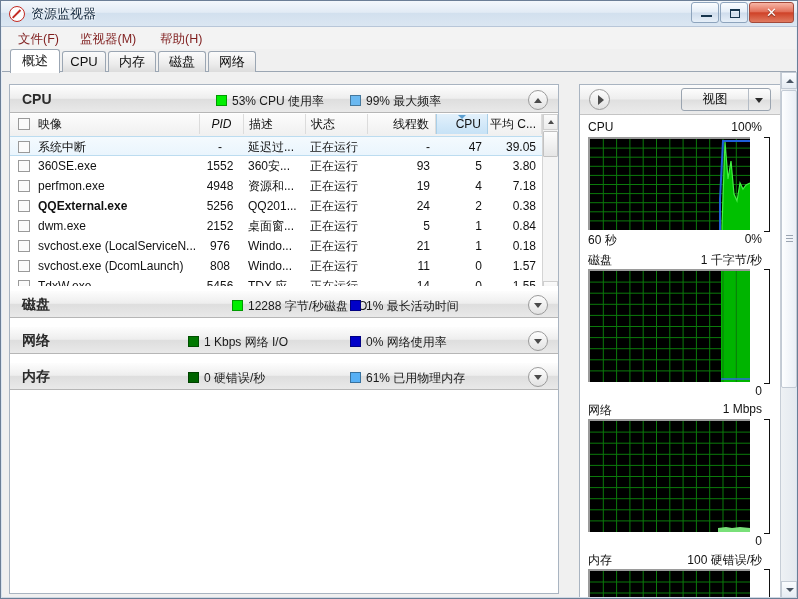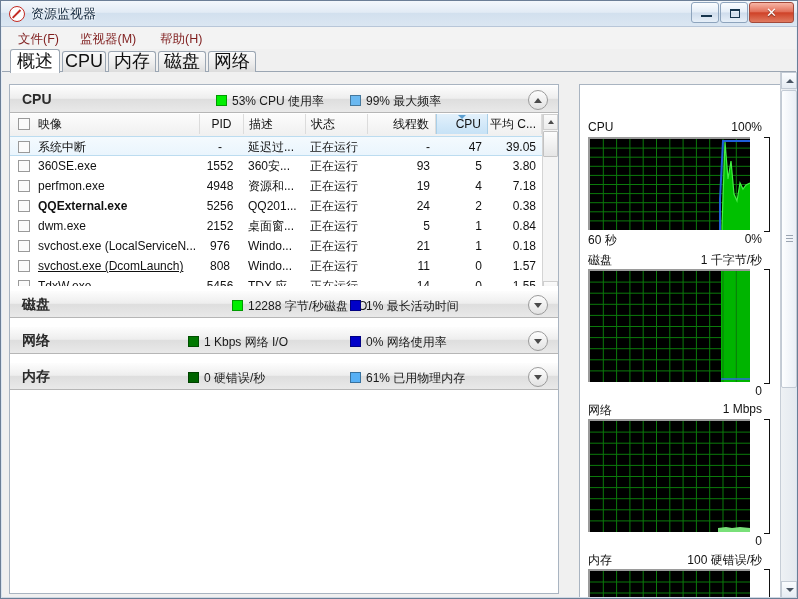"概述" .tab { font-size: 18px -> 13px }
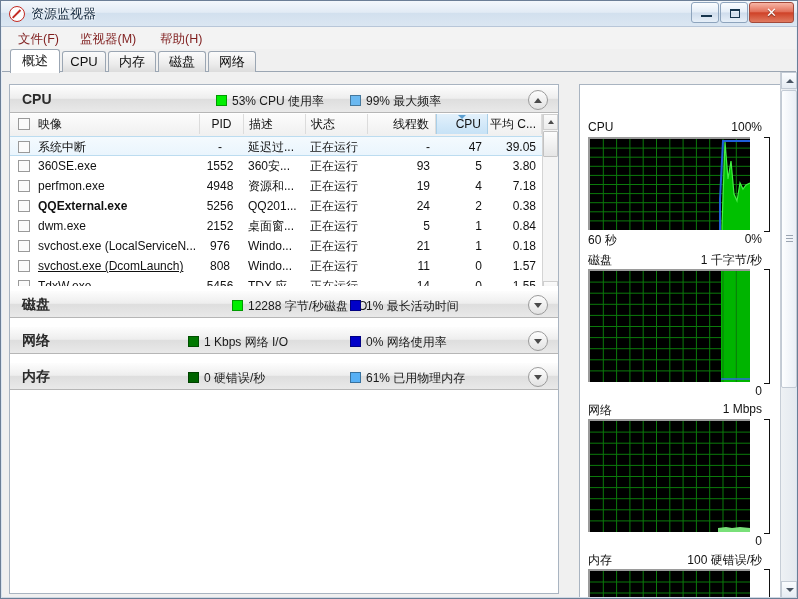"视图" div.rp-toolbar { html: none -> <div> <div> <i></i> </div> <div> <div>视图</div> <div> <i></i> </div> </div> </div> }
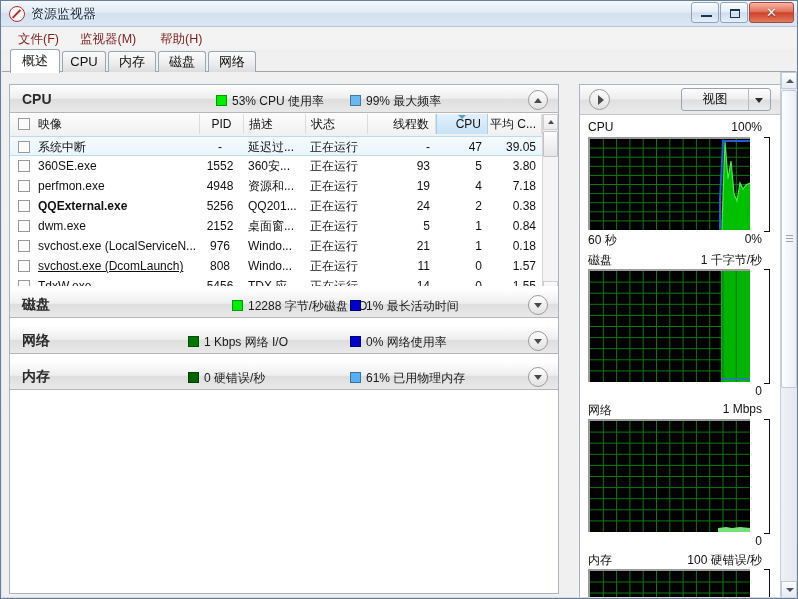"PID" div.th { font-style: none -> italic }
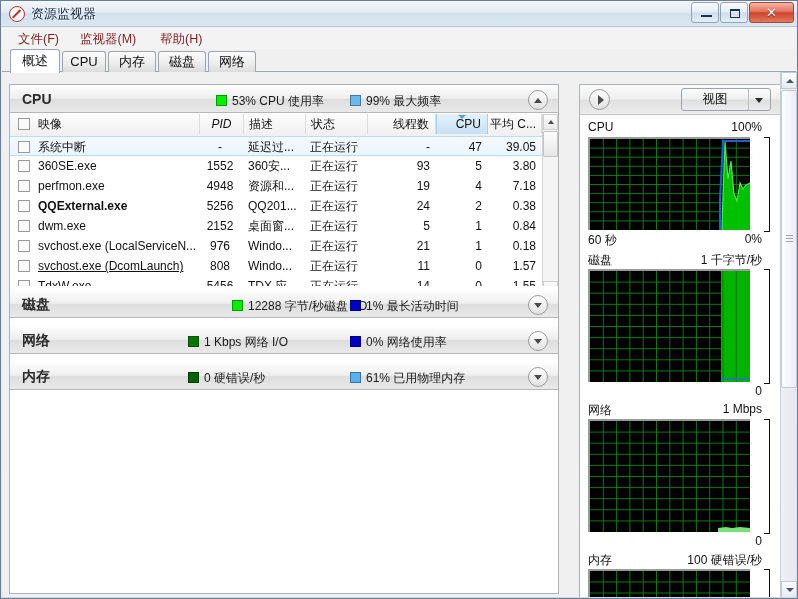"svchost.exe (DcomLaunch)" div.cell { text-decoration: underline -> none }
